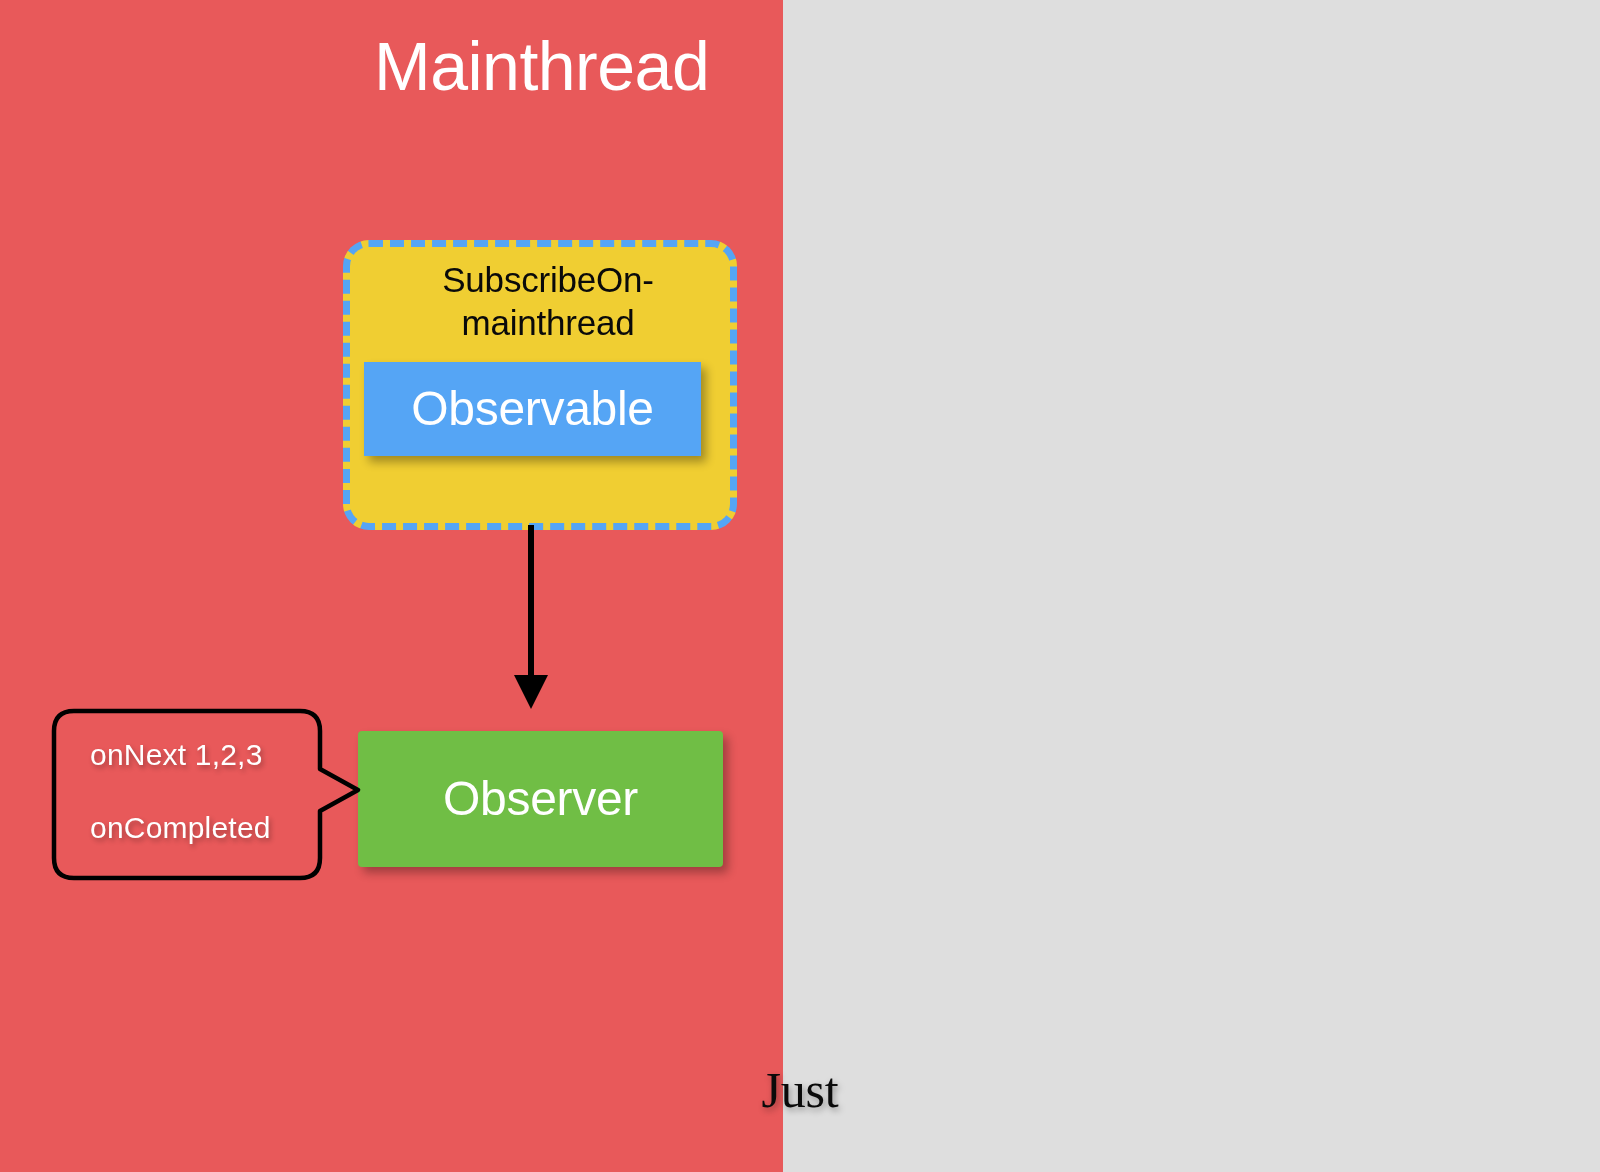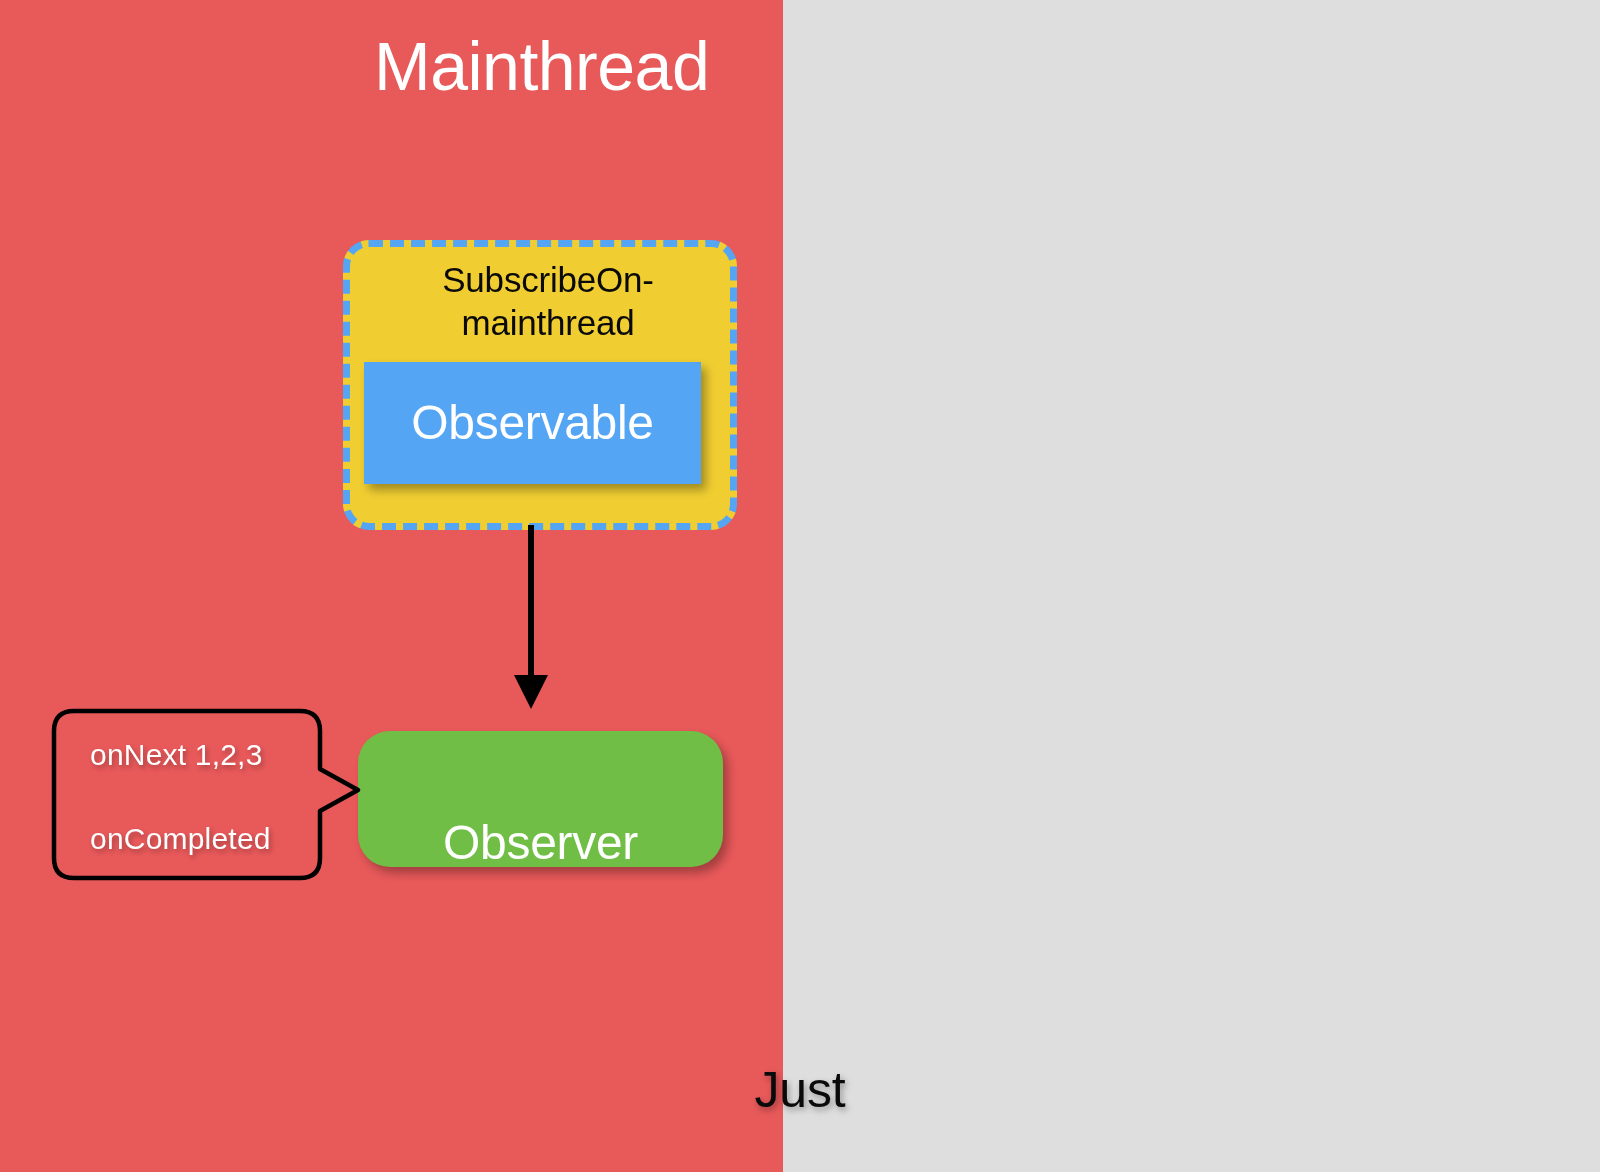"Observable" #observable-box { height: 122px -> 94px }
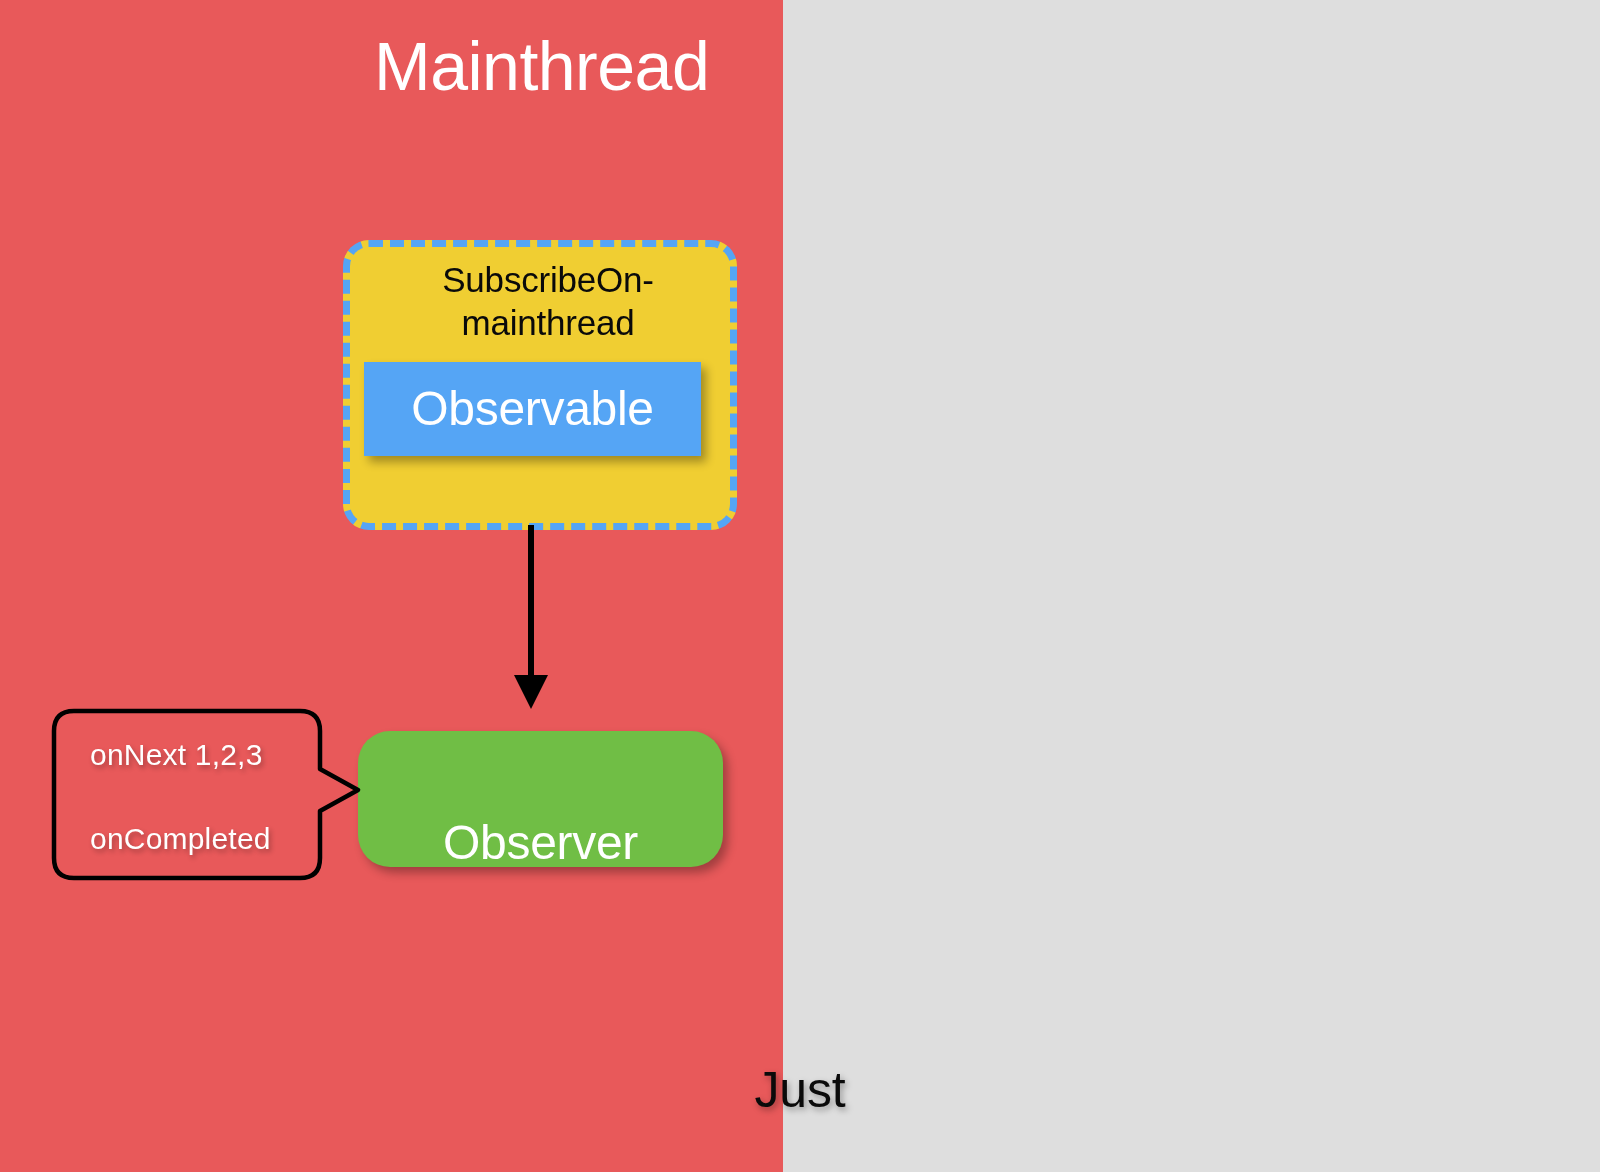"onNext 1,2,3" #callout-line-1 { margin-bottom: 54px -> 43px }
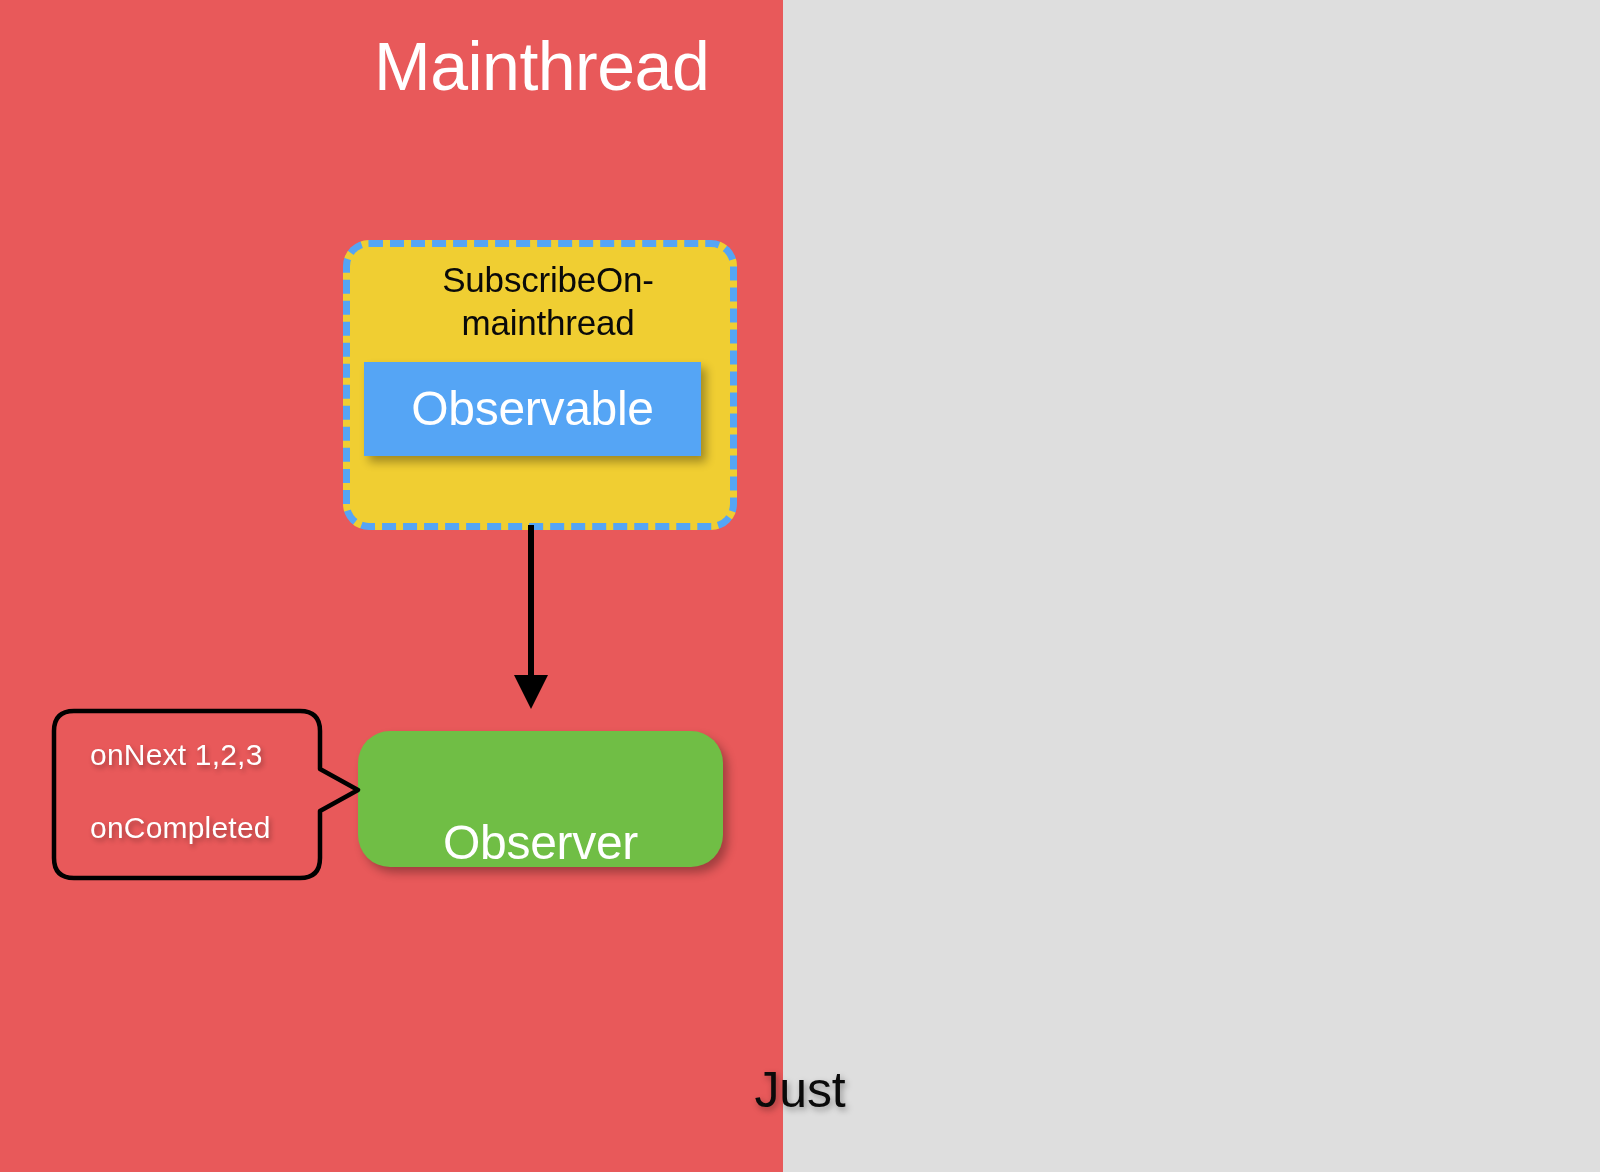"Observer" #observer-box { align-items: flex-end -> center; border-radius: 32px -> 4px }
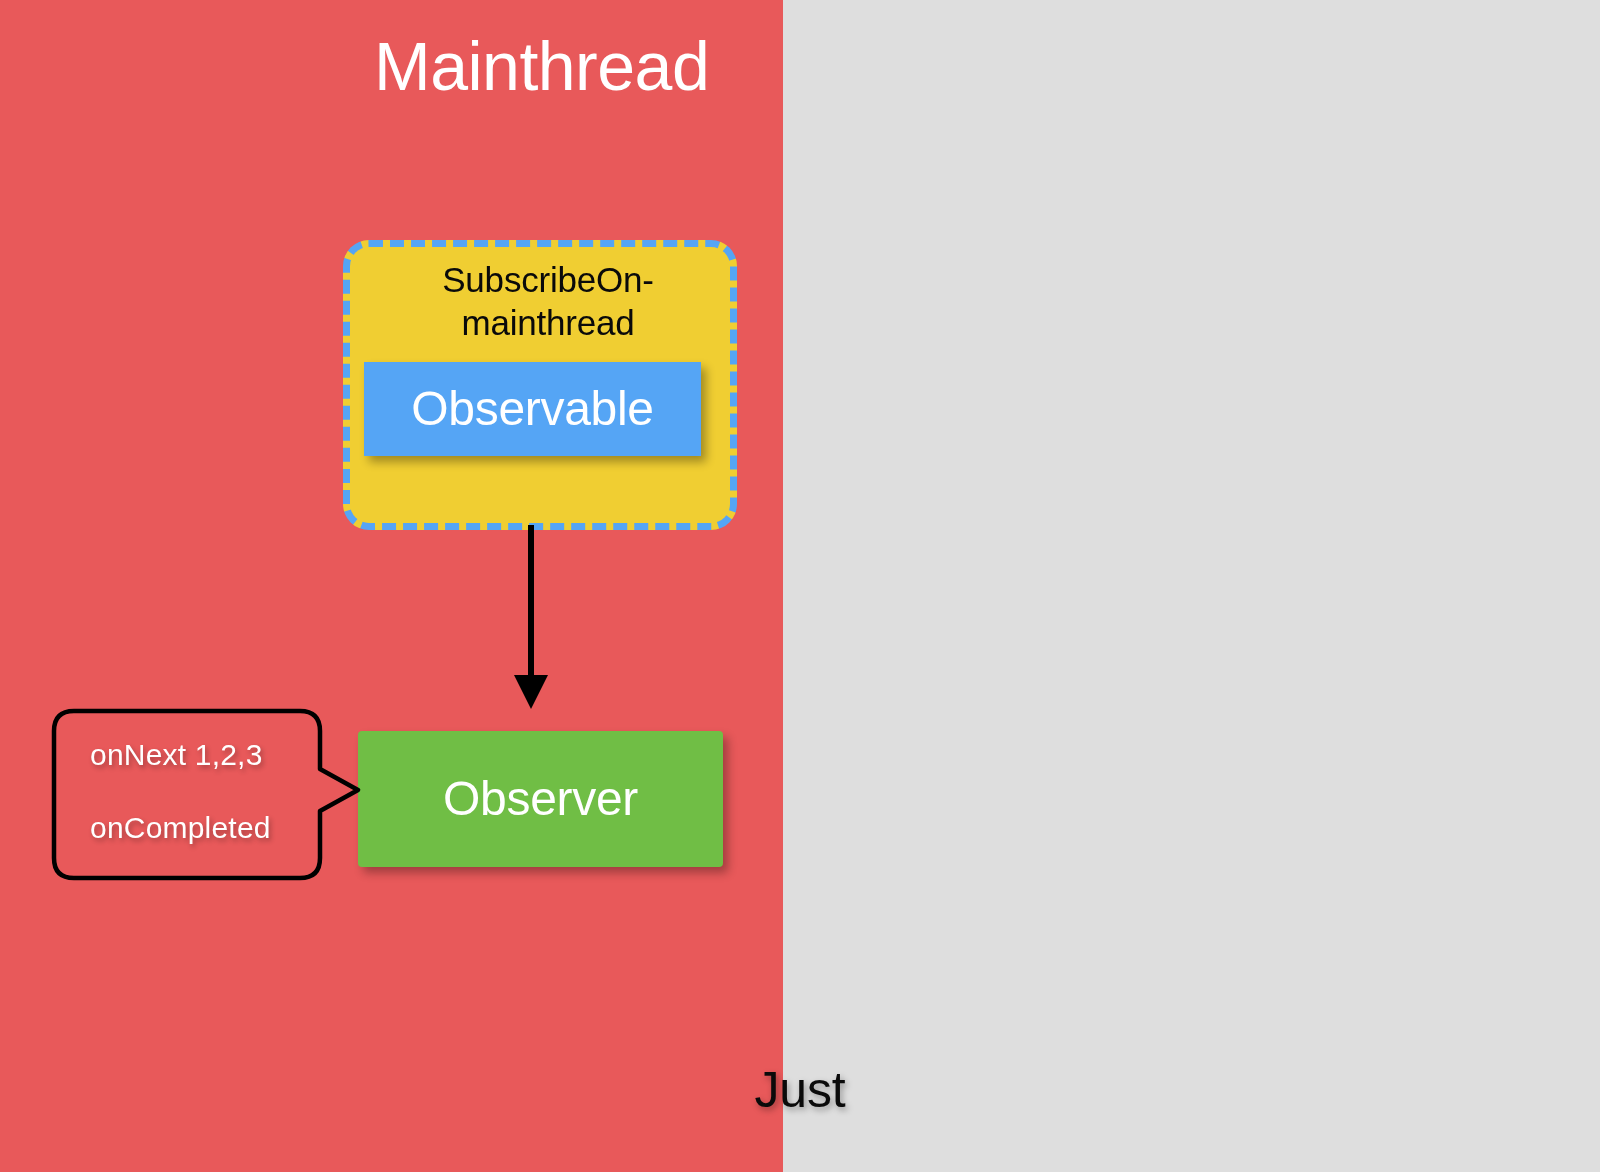"Just" #caption-just { font-family: none -> Liberation Serif, serif }
